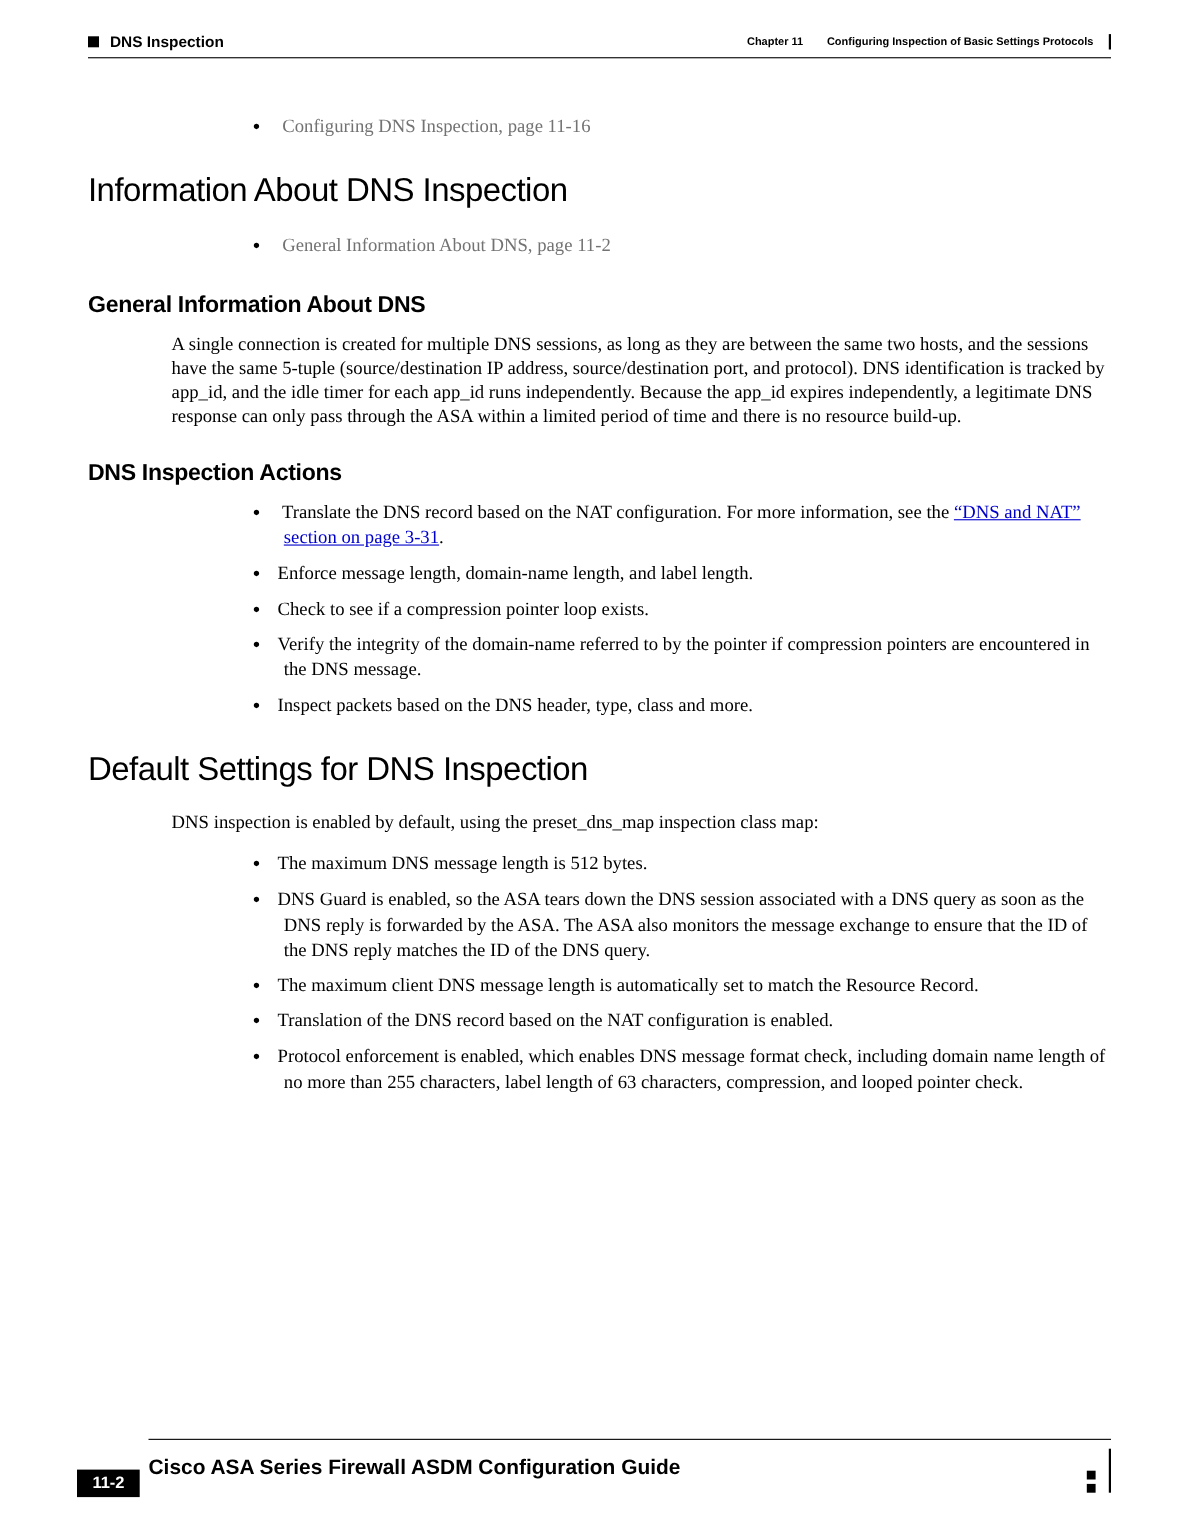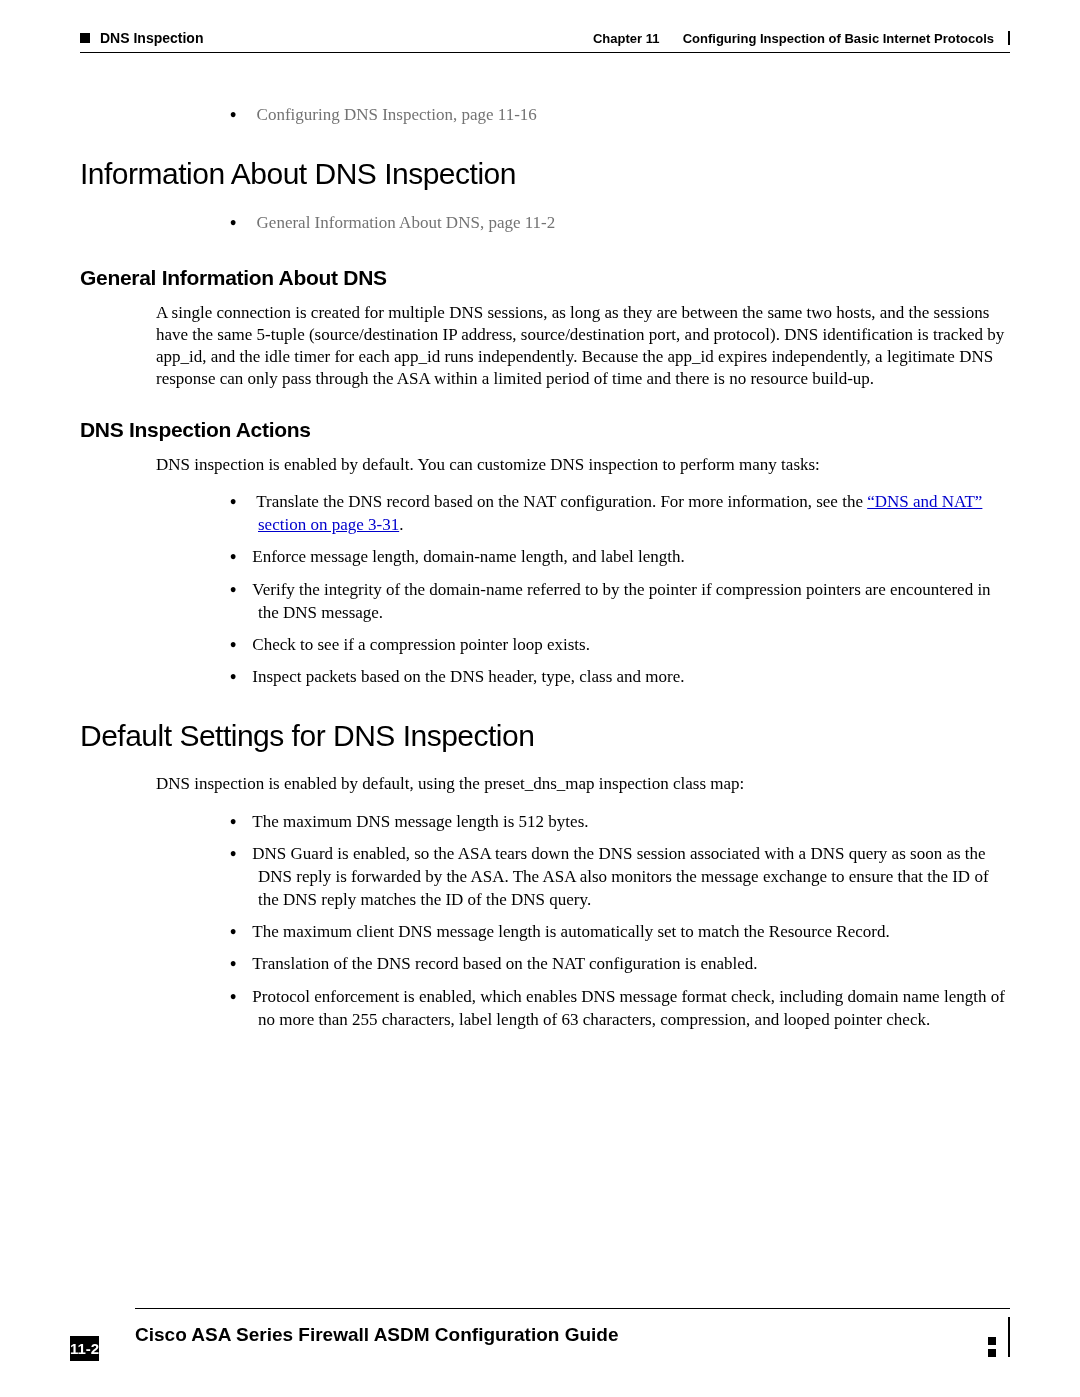"Chapter 11" .header-right { font-size: 13px -> 10px }
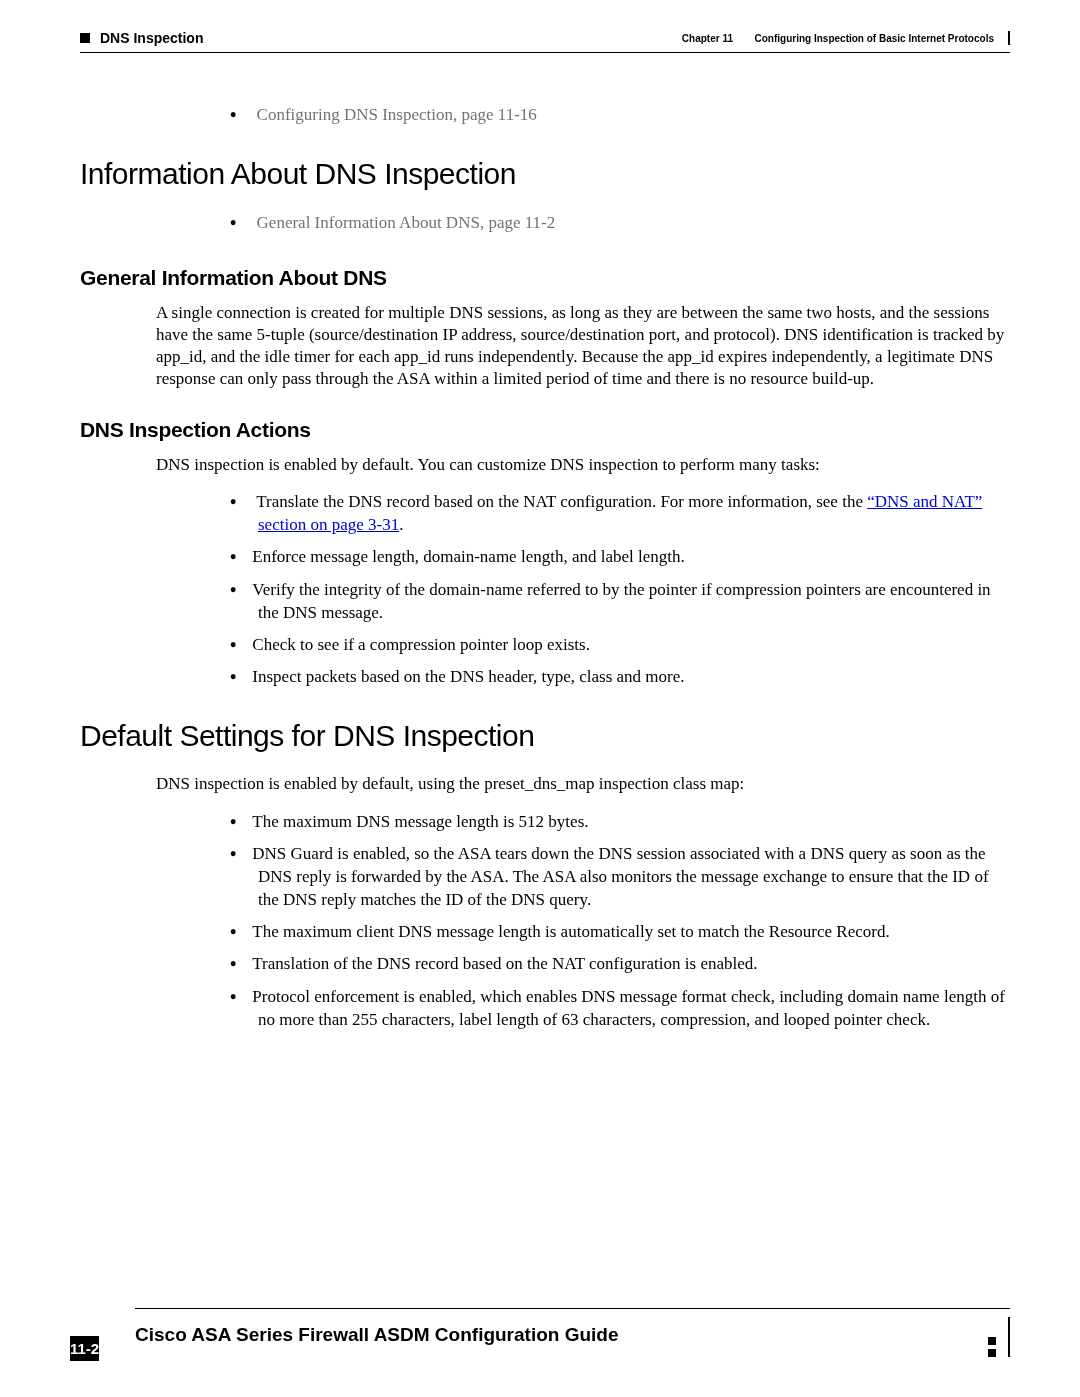"Configuring Inspection of Basic Internet" span { text: Internet -> Settings }
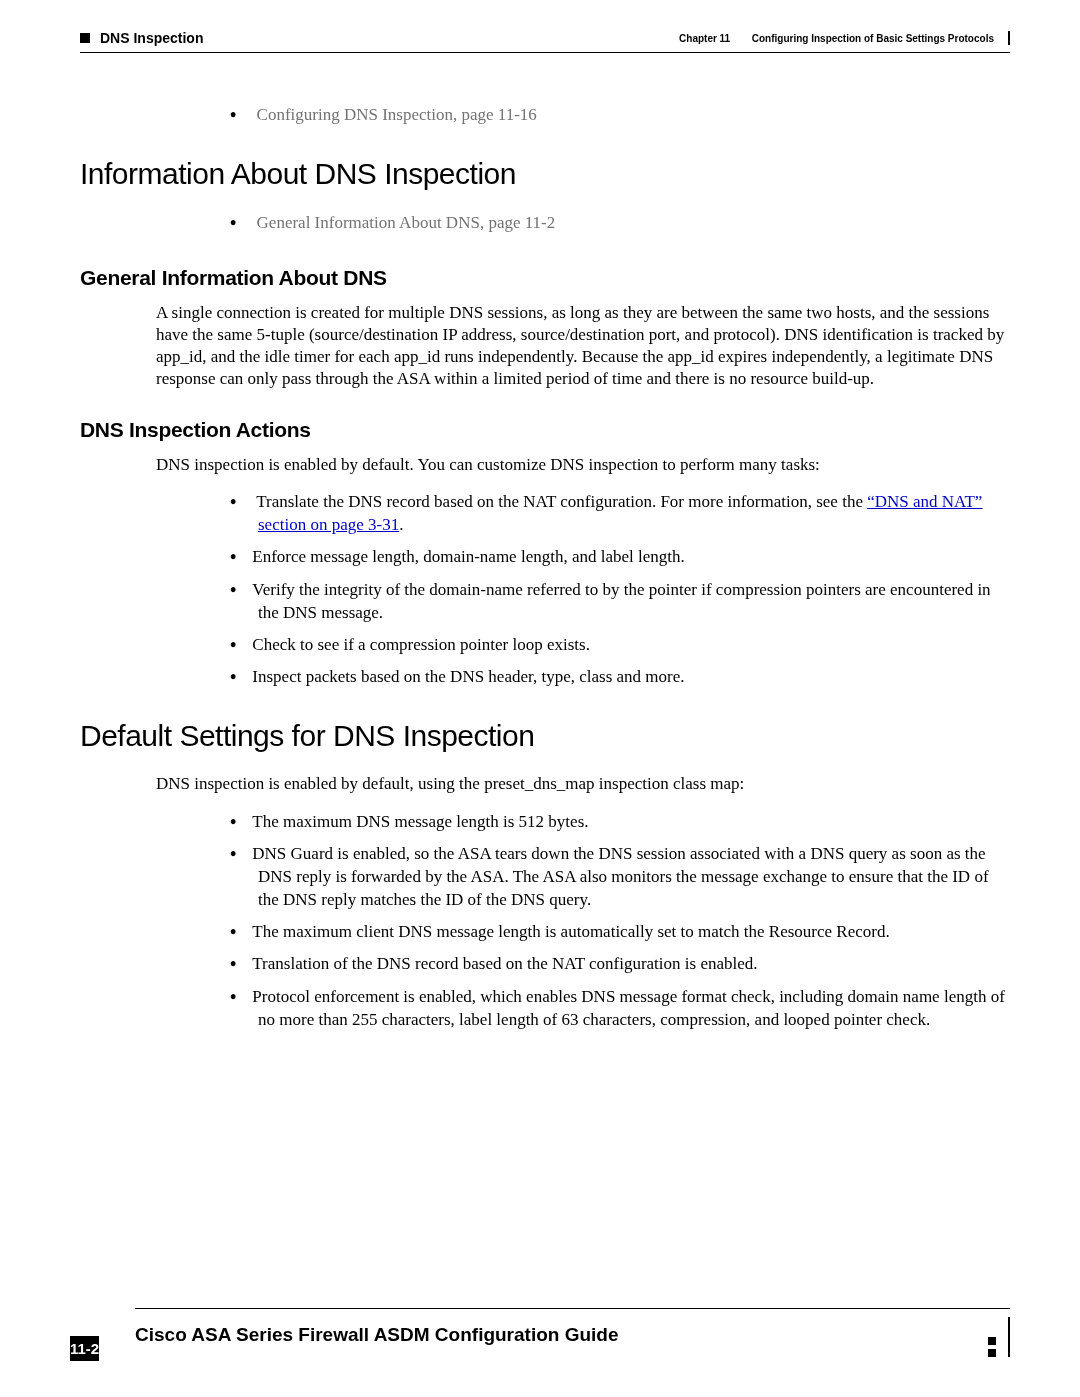"DNS inspection is enabled by default." p.body { html: <p>DNS inspection is enabled by default. You can customize DNS inspection to perform many tasks:</p> -> none }
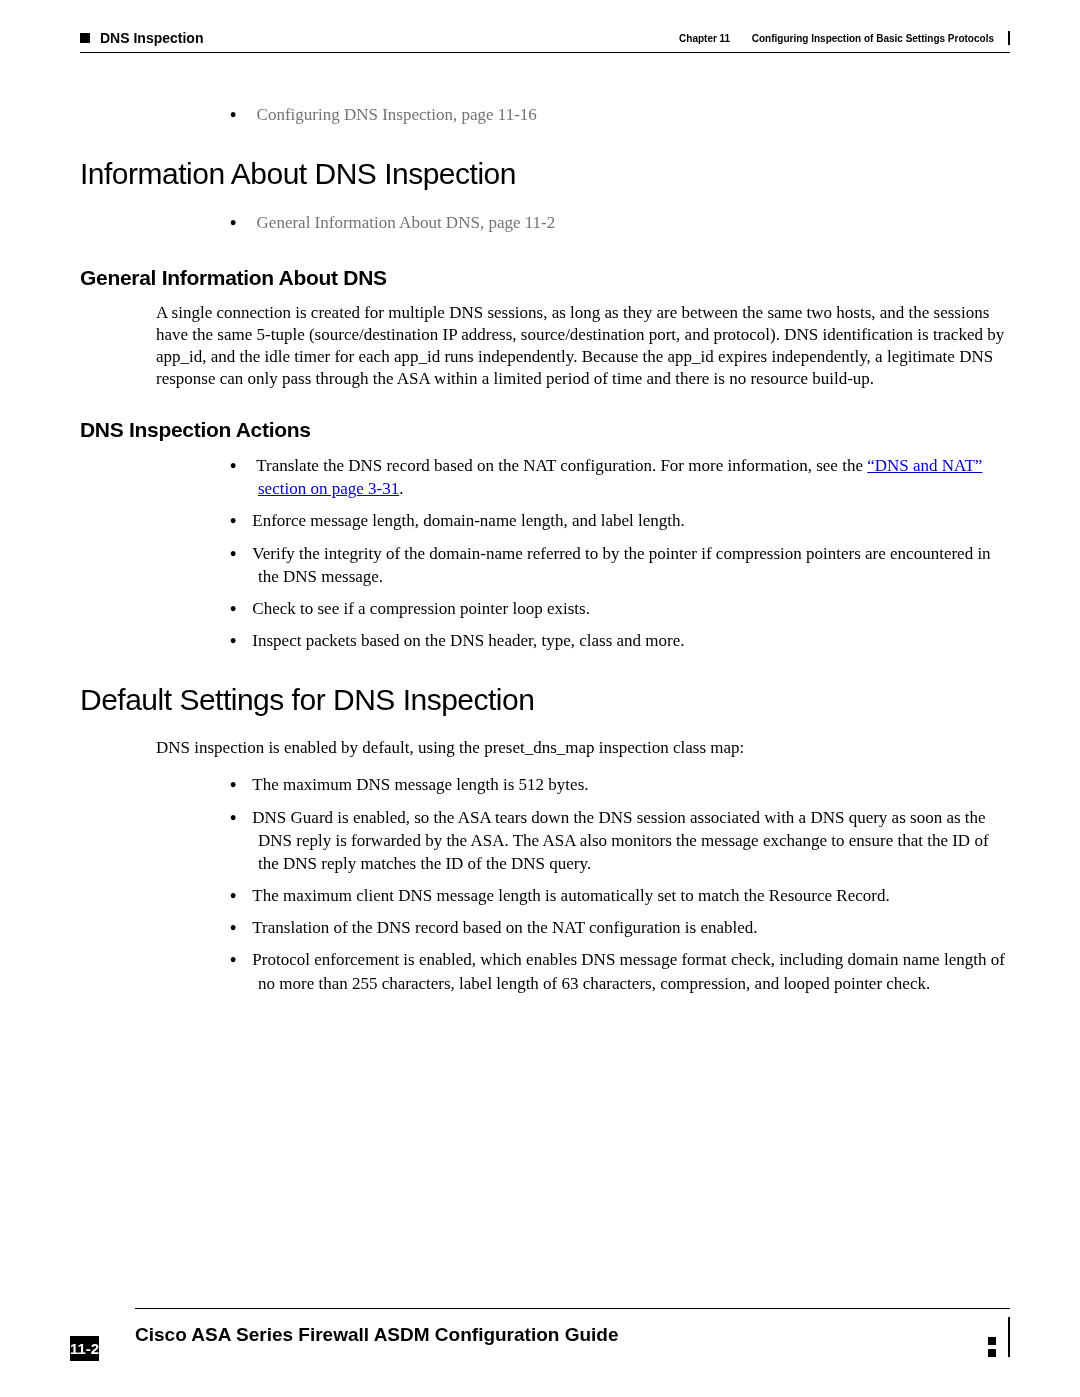"Verify the integrity of the" li { order: before "Check to see if a" -> after "Check to see if a" }
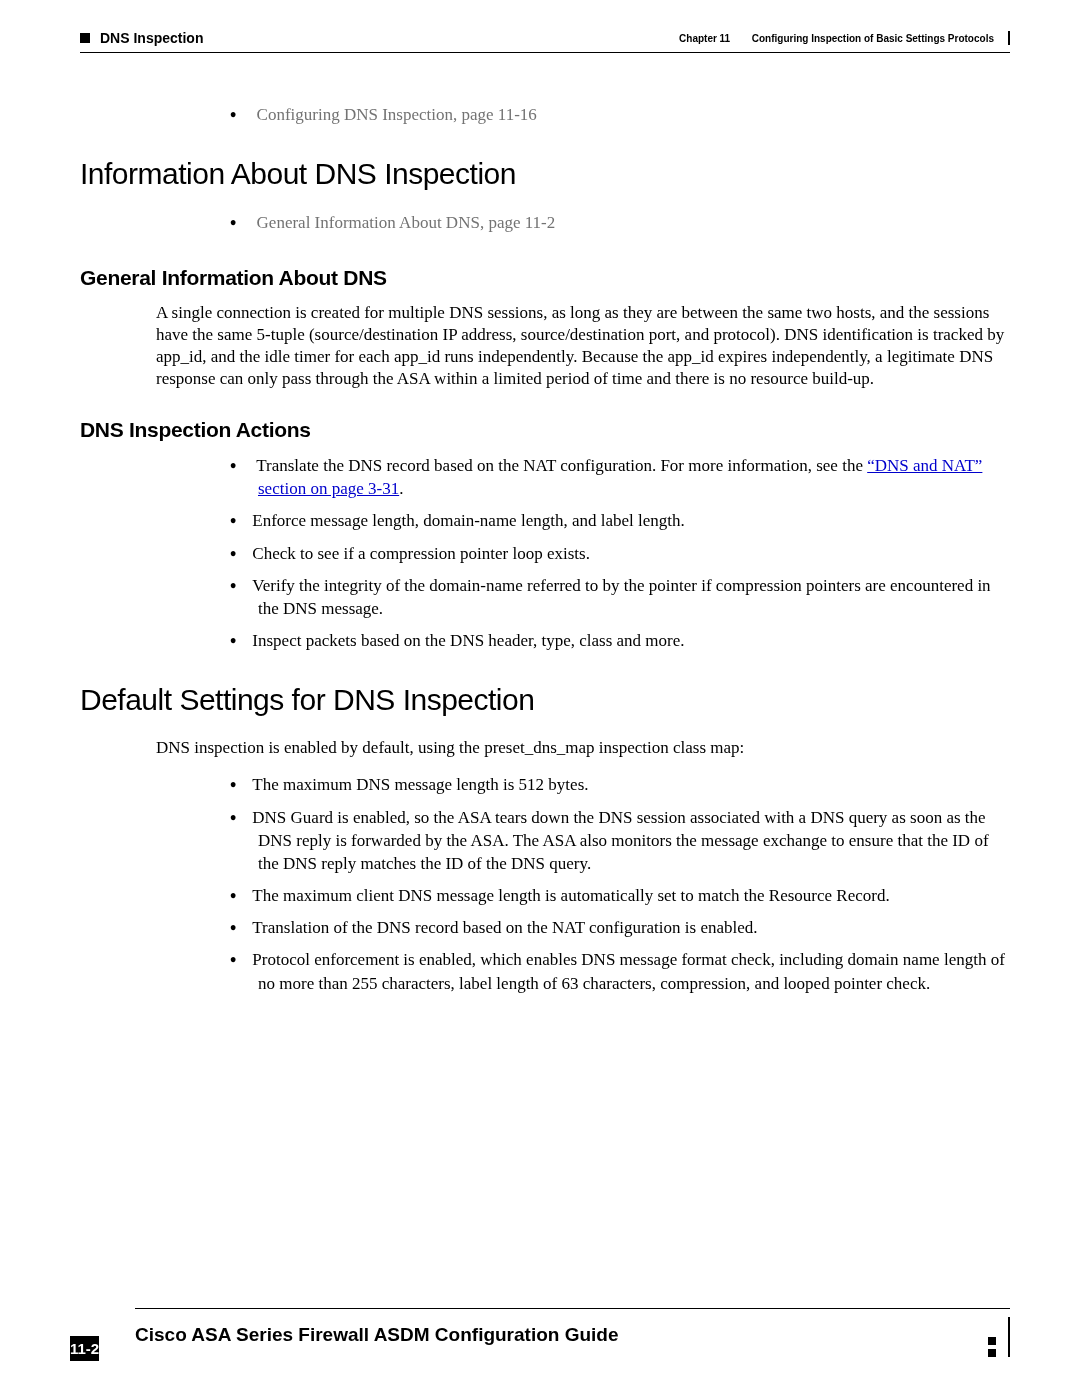"11-2" .pgnum-box { padding: 4px 0 -> 4px 14px }
